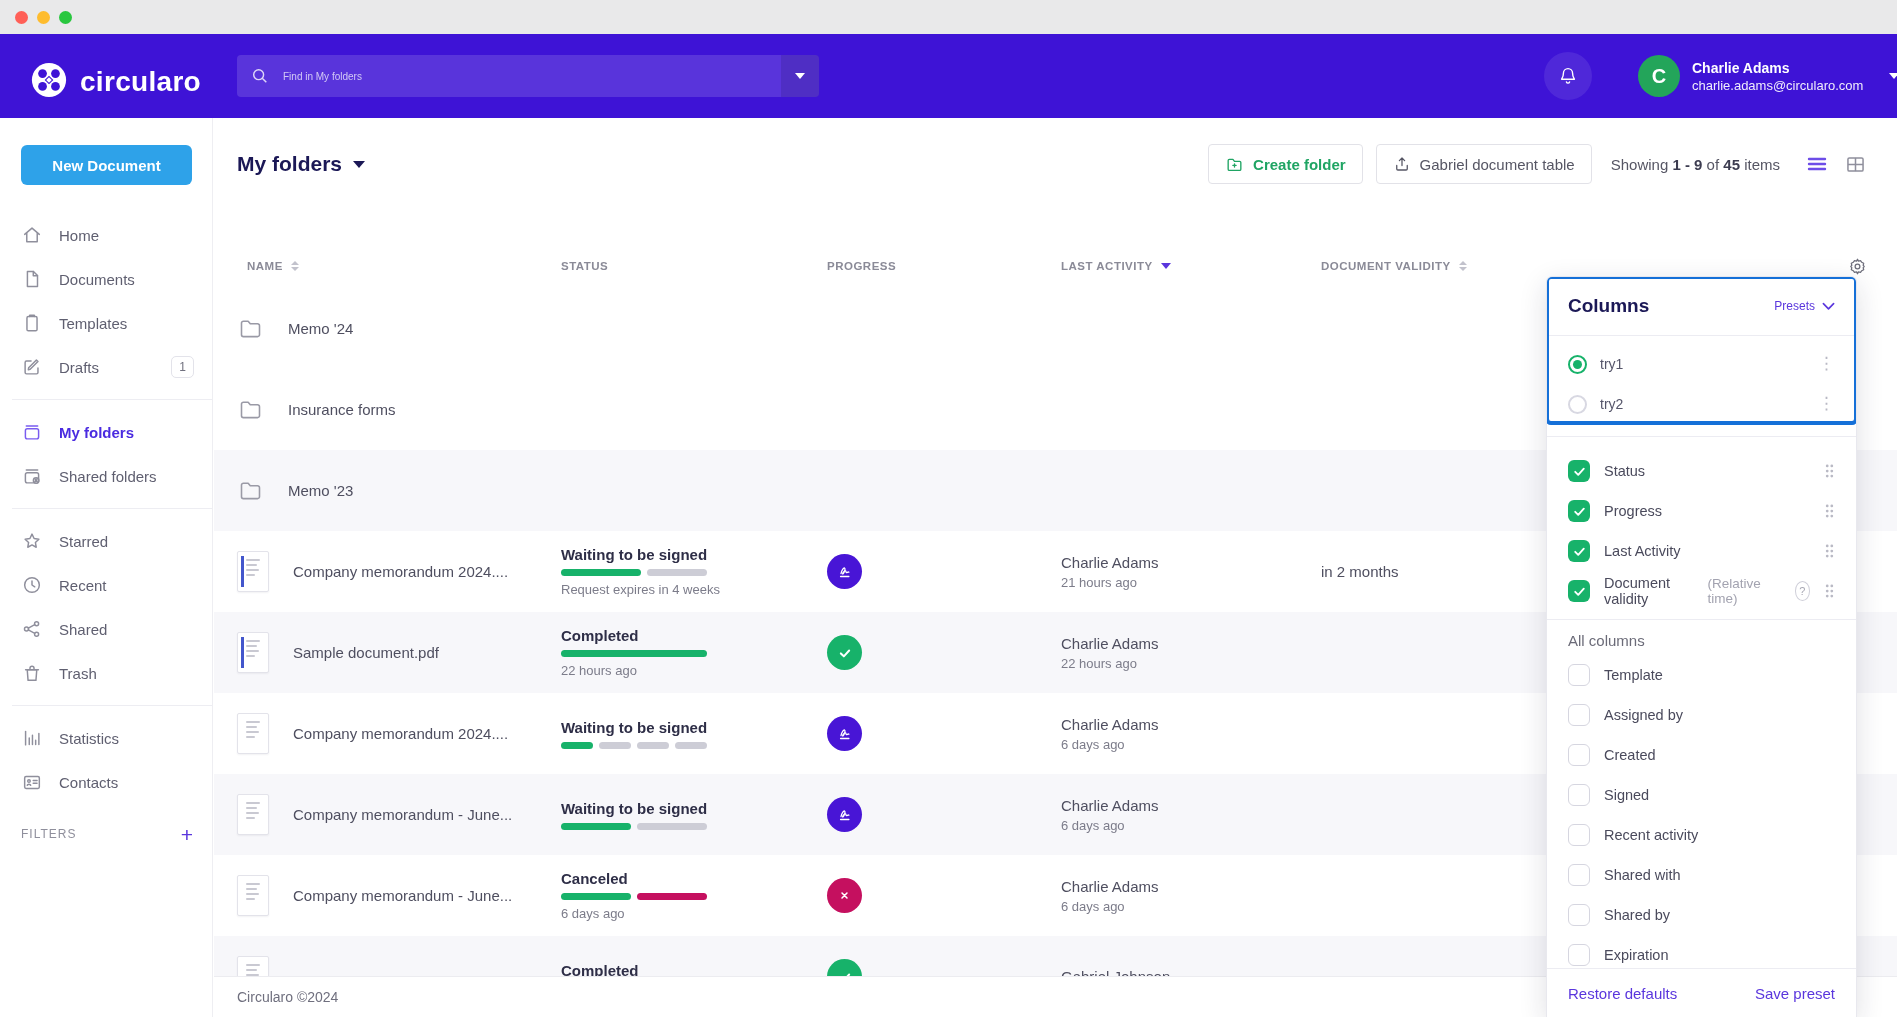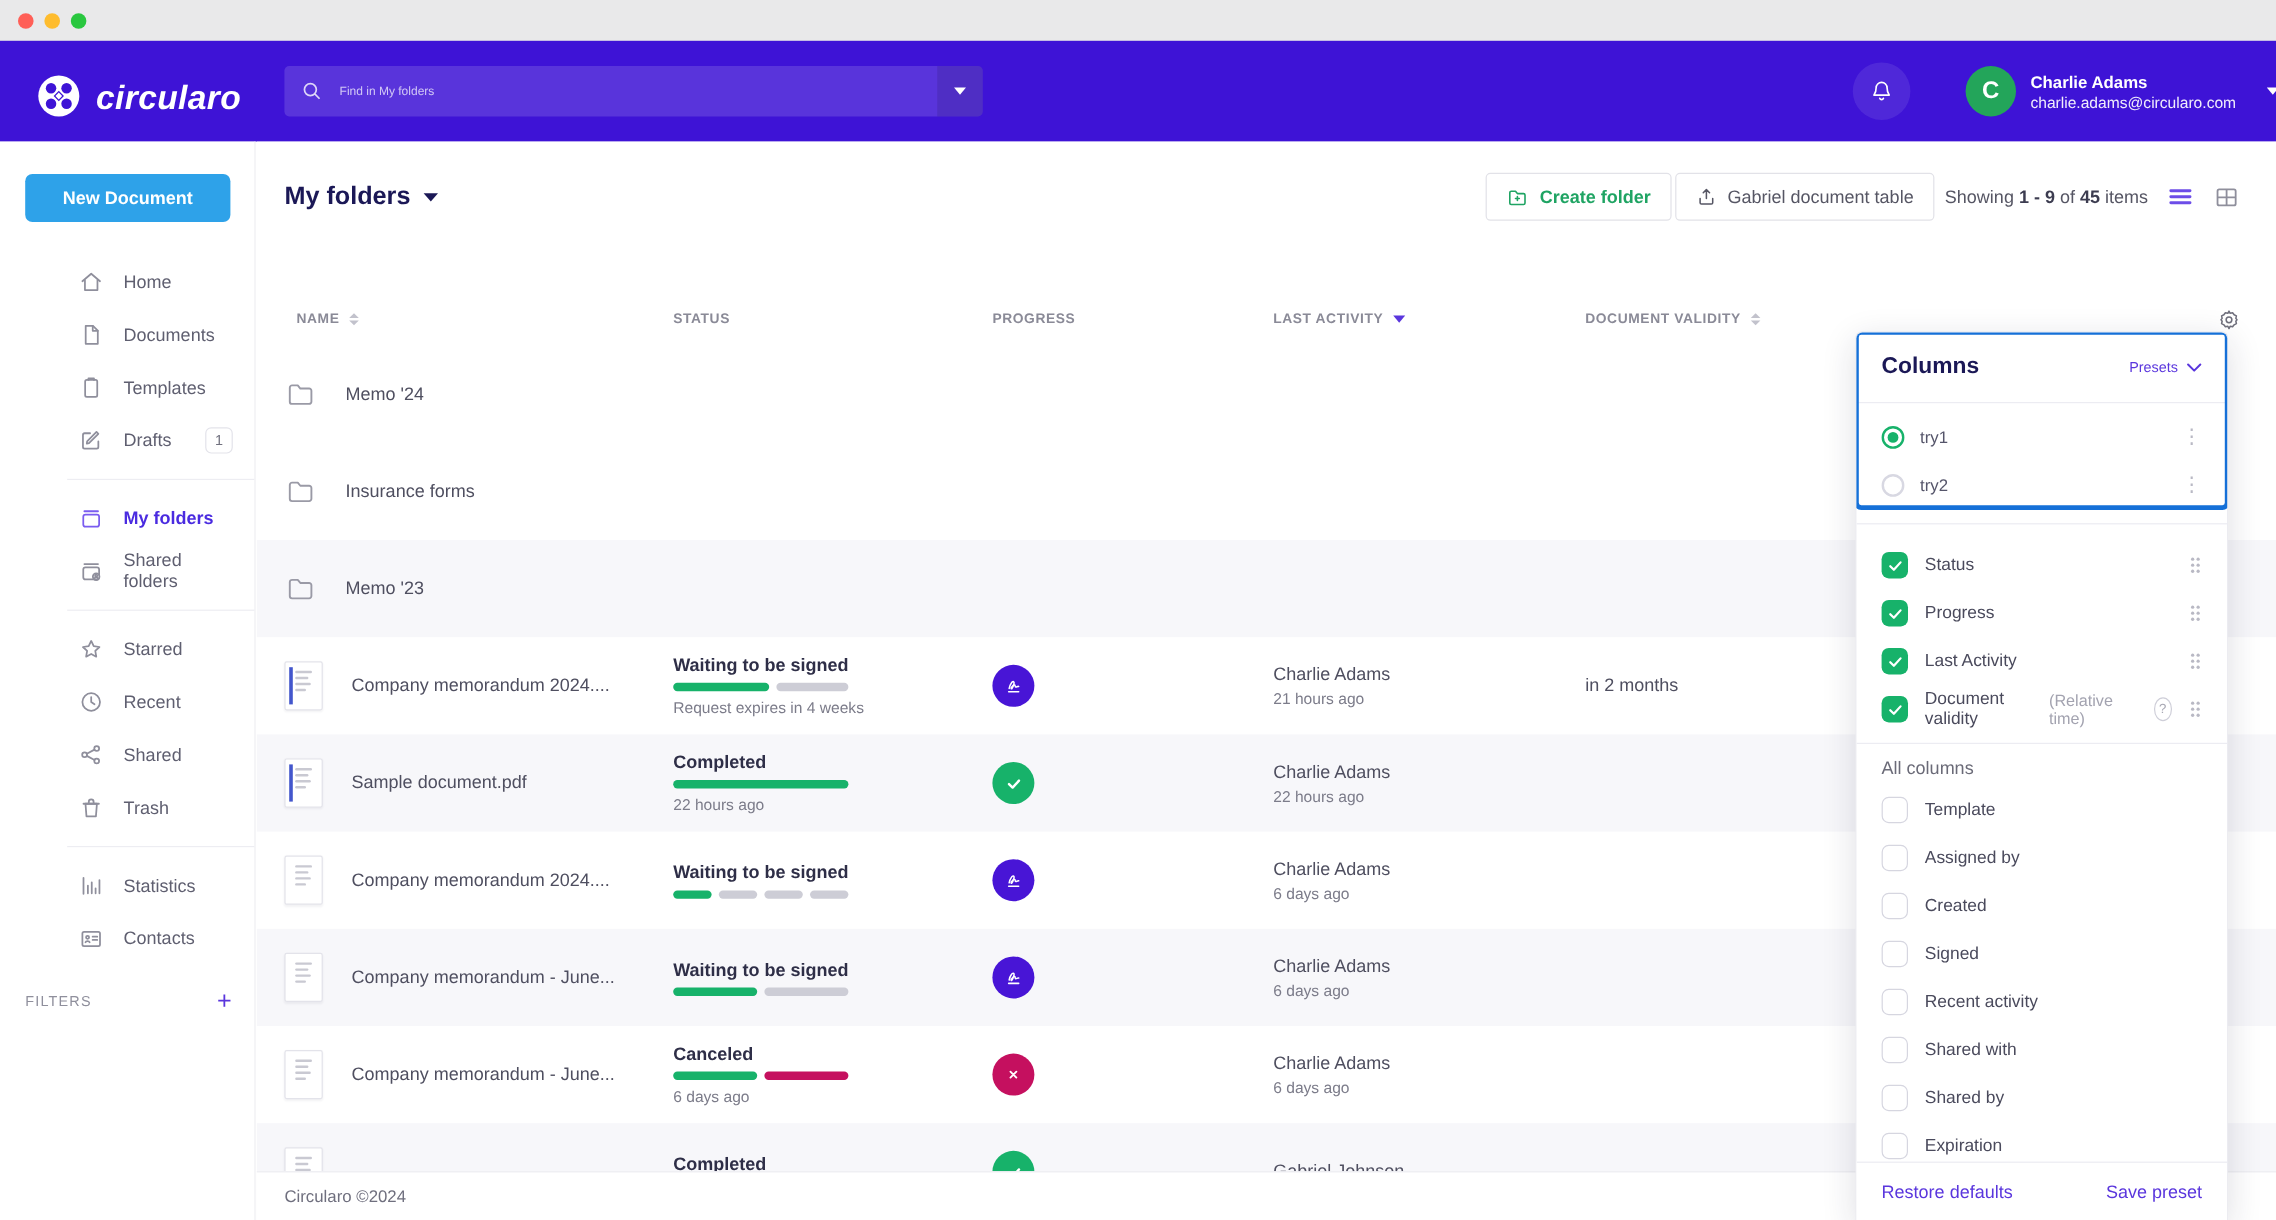"circularo" .logo { font-style: italic -> none }
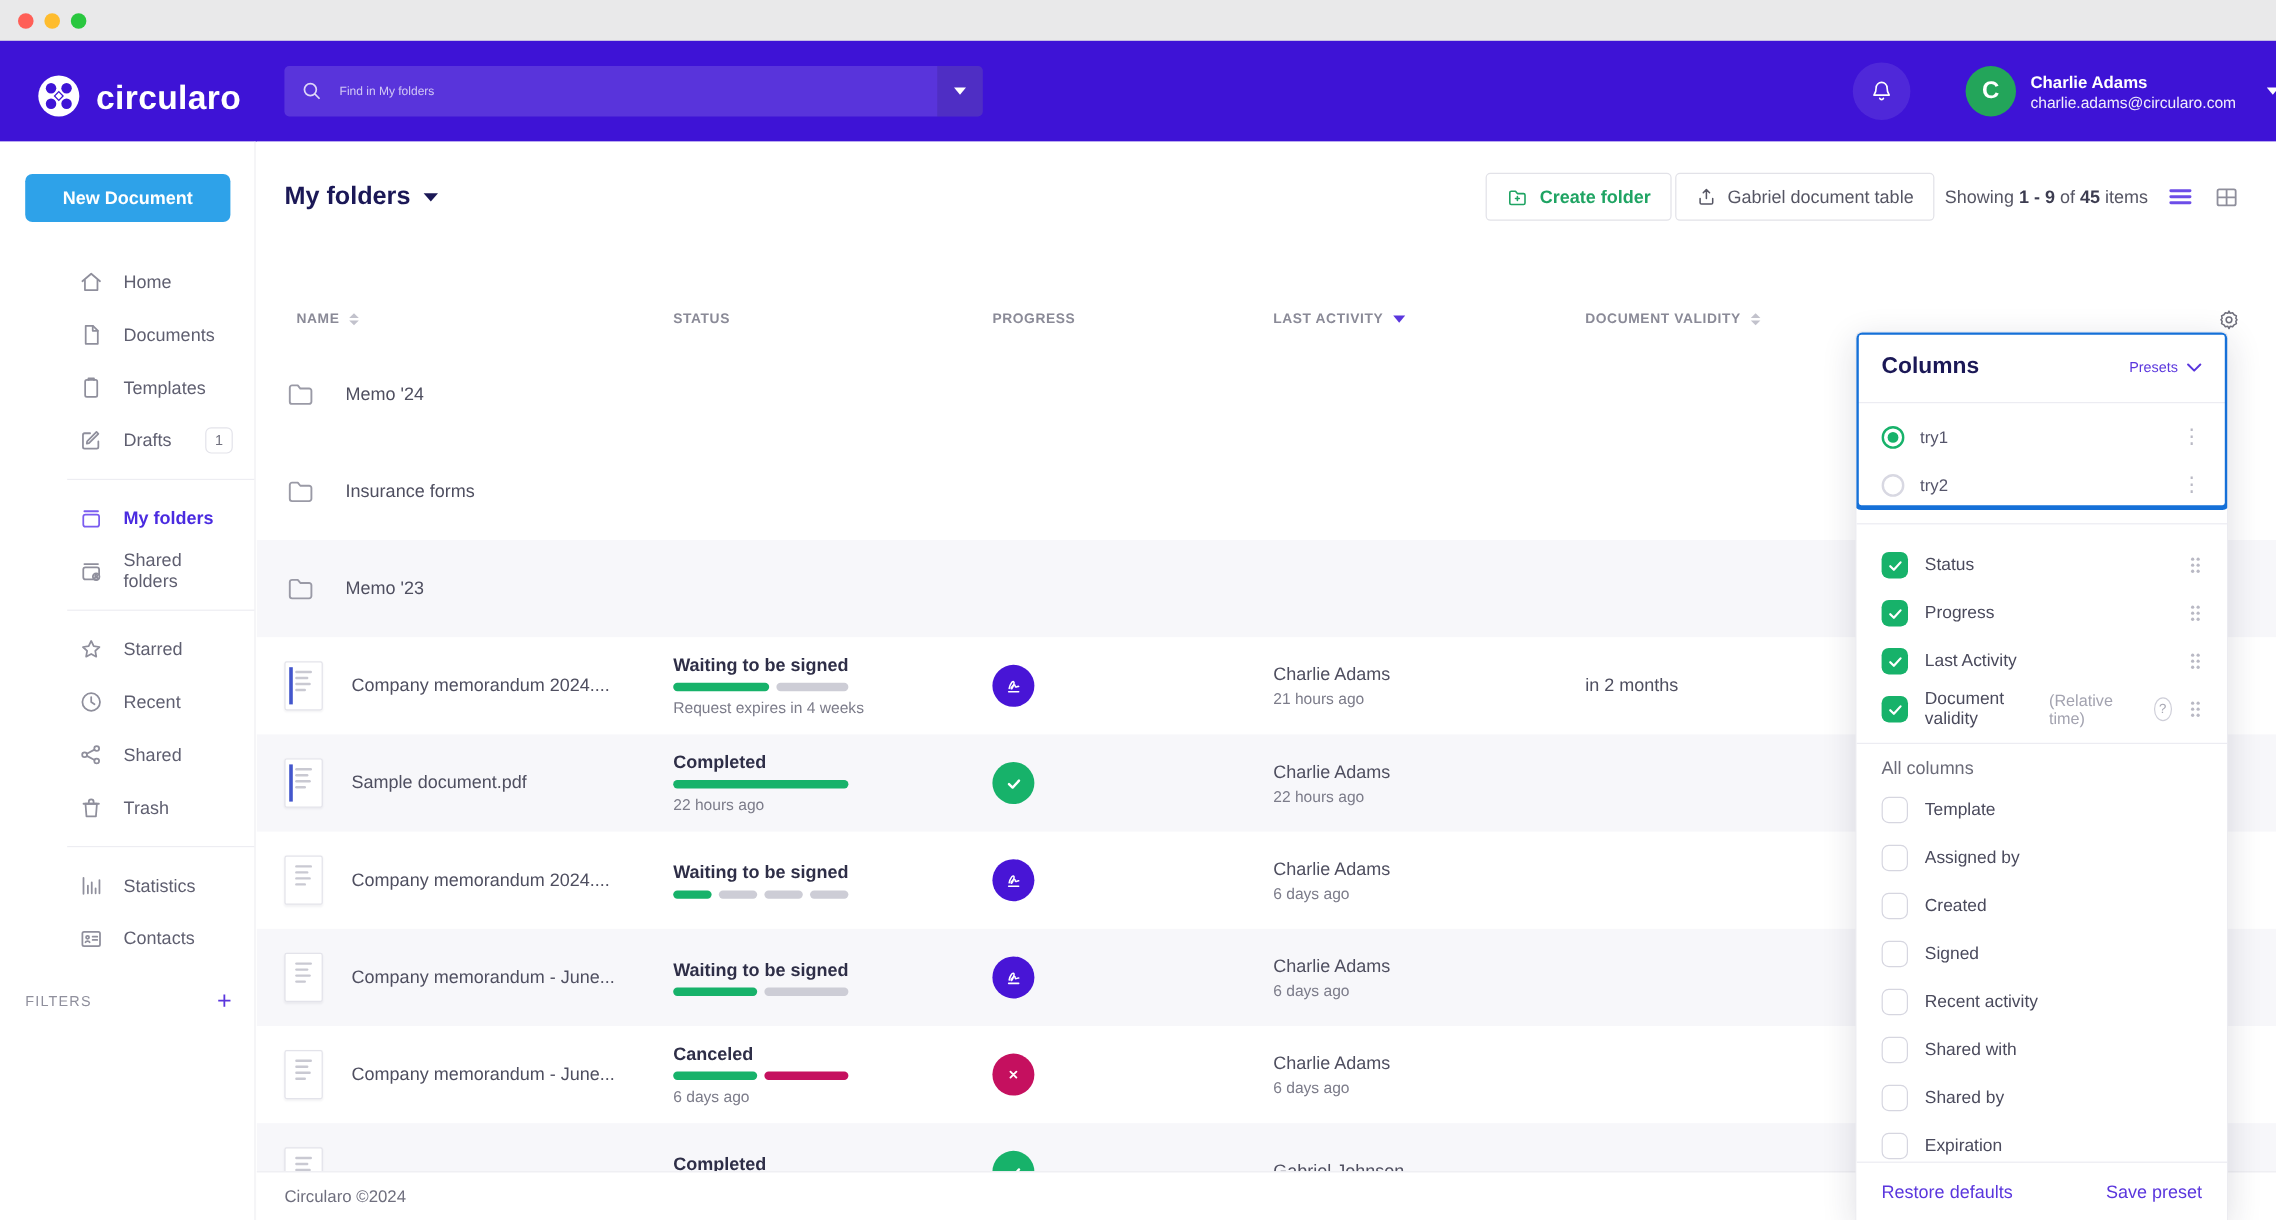"Create folder" .tb-right { gap: 3px -> 13px }
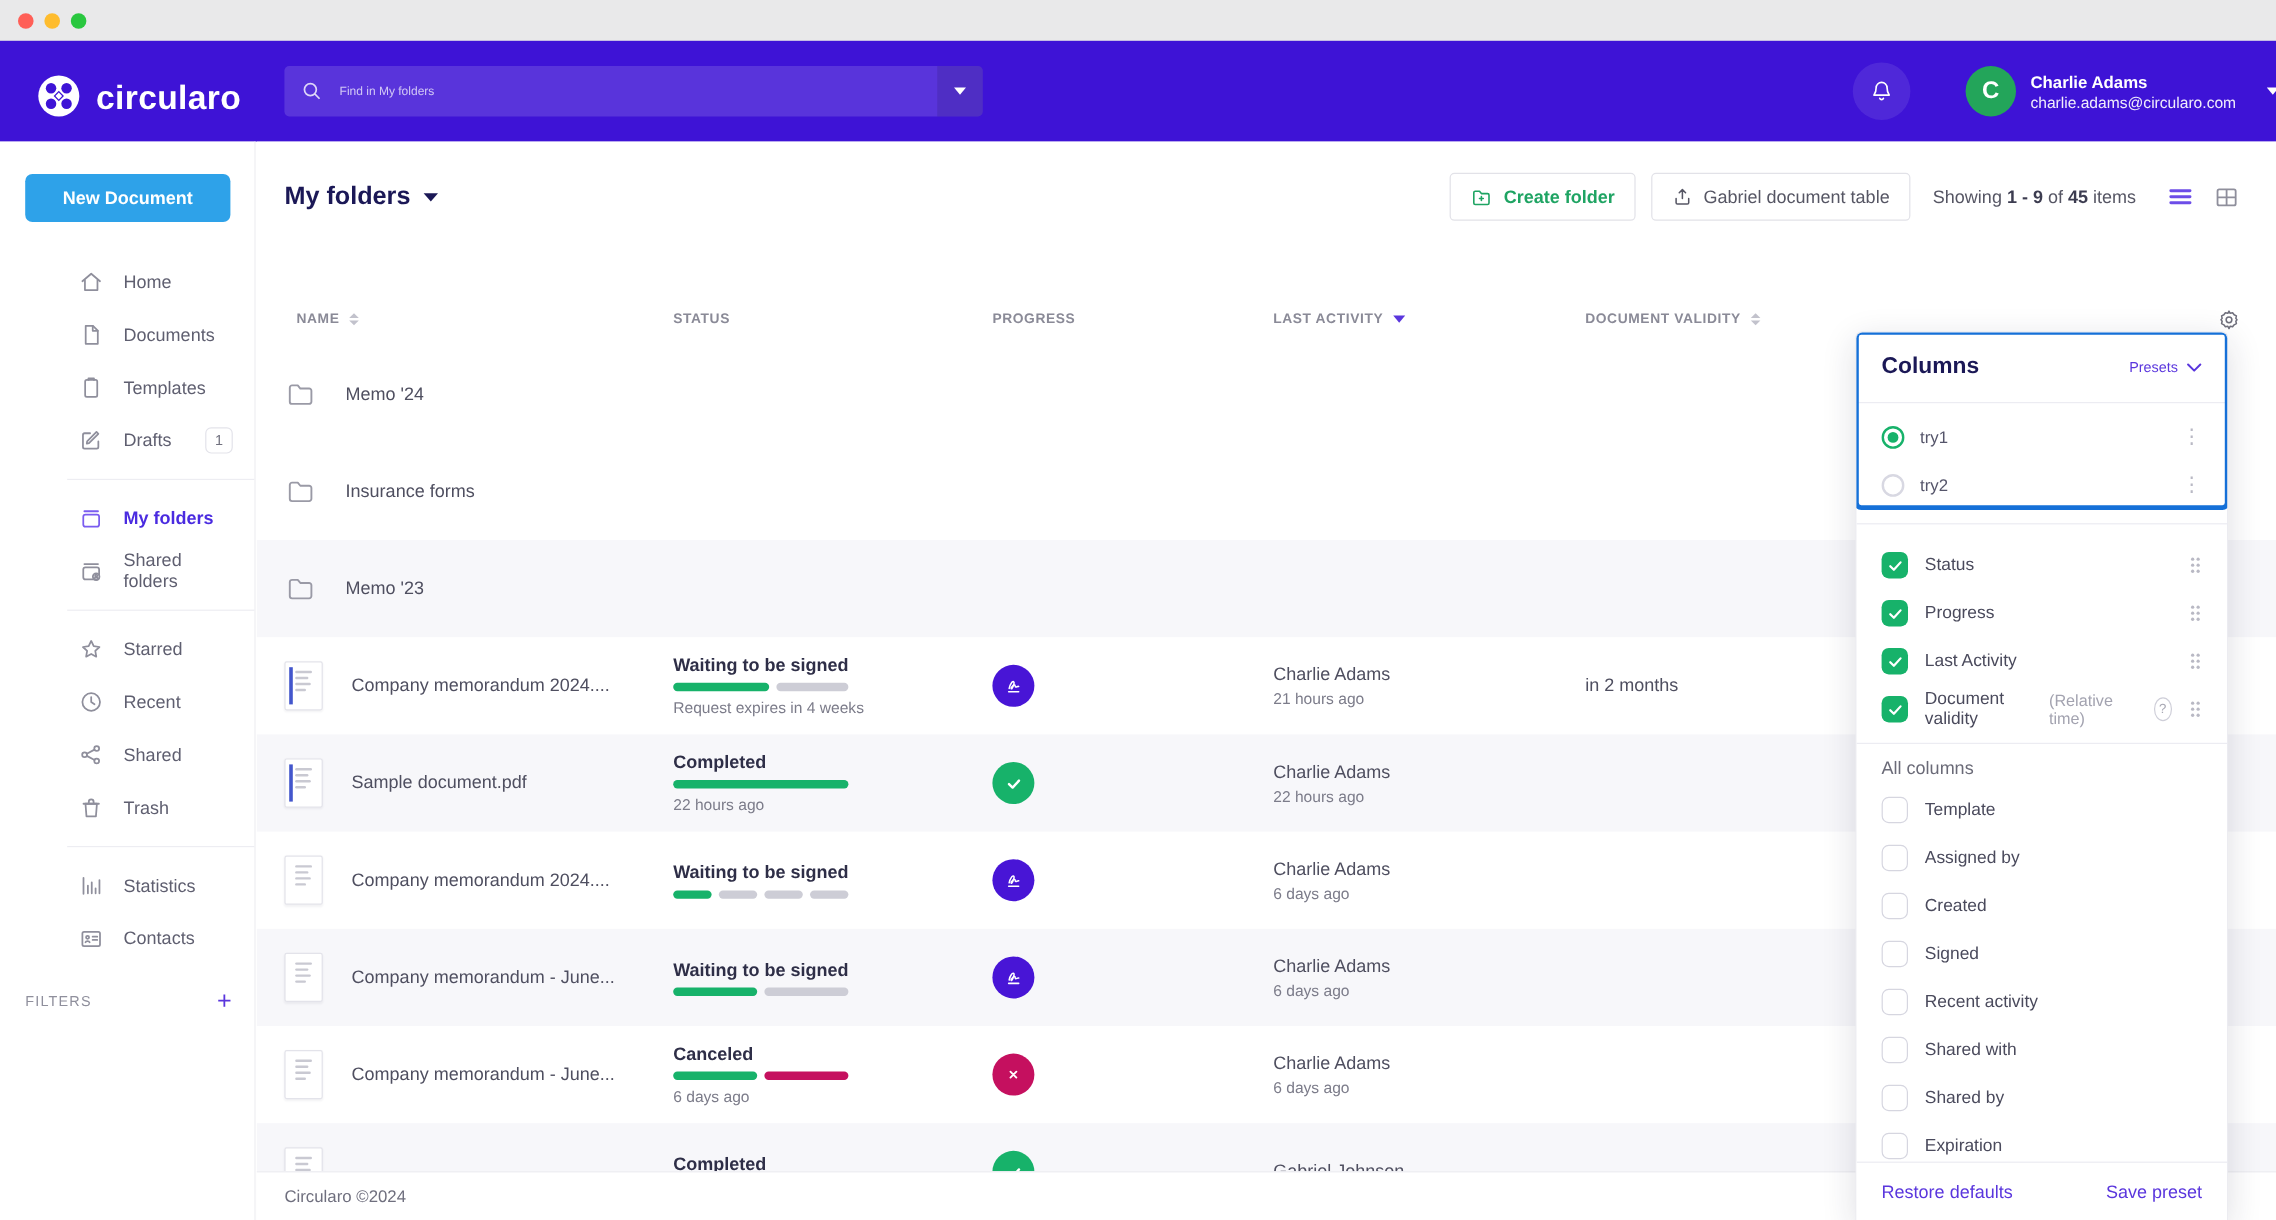"Home" .nav { margin-left: 44px -> none }
